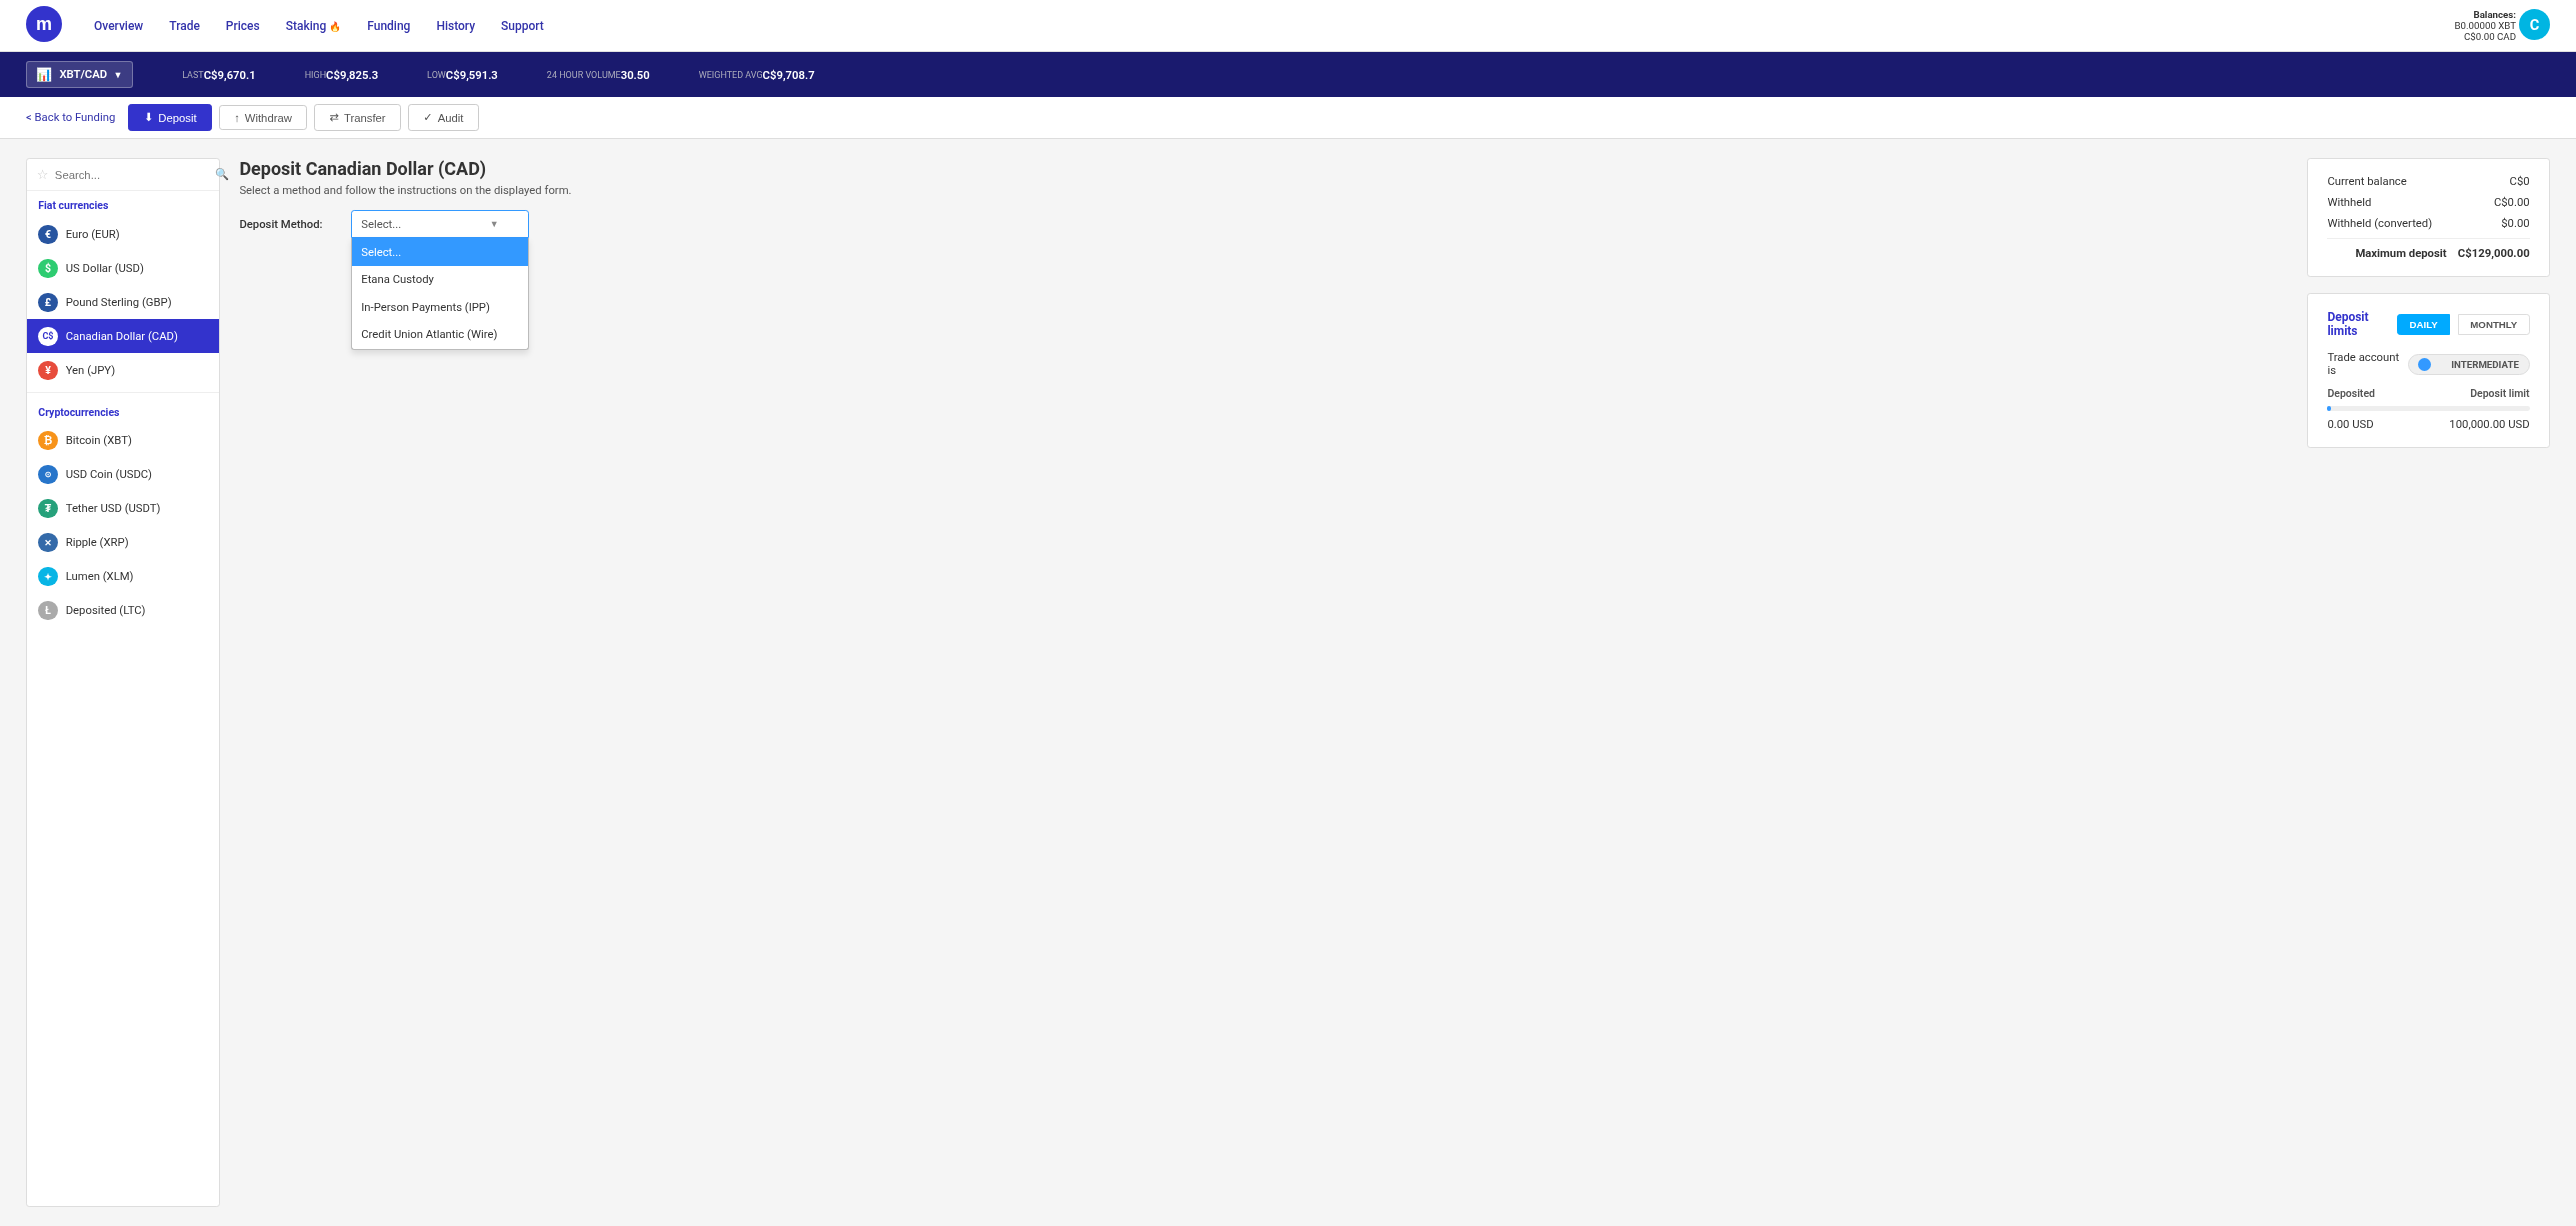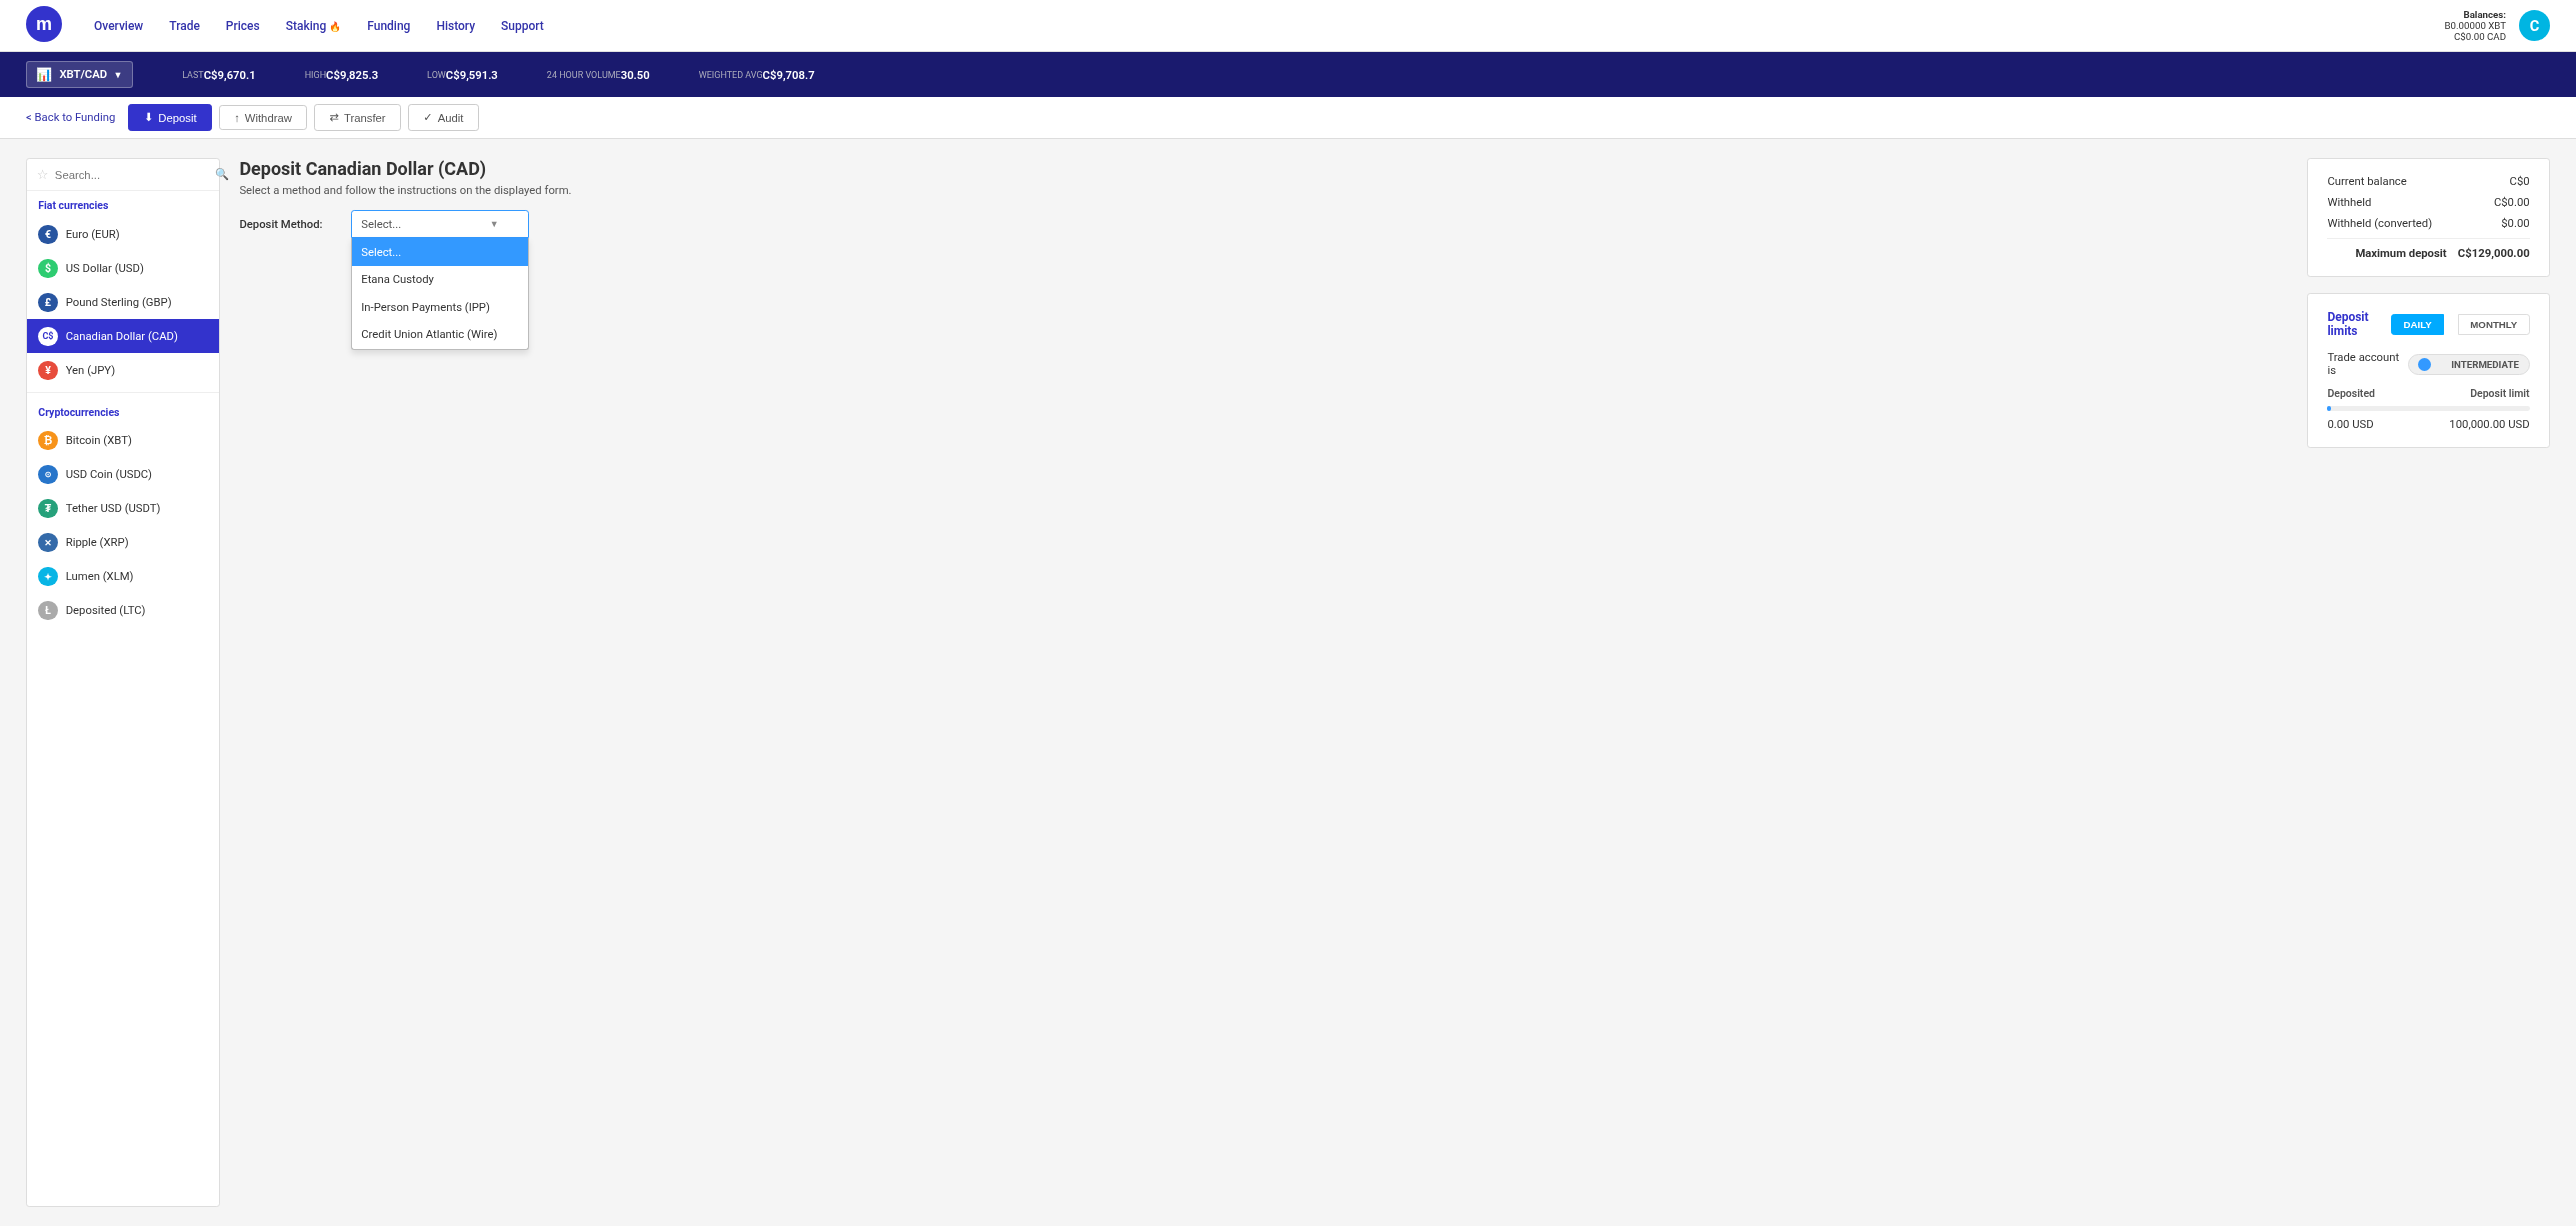"Balances:" .header-right { align-items: center -> flex-start; gap: 13px -> 3px }
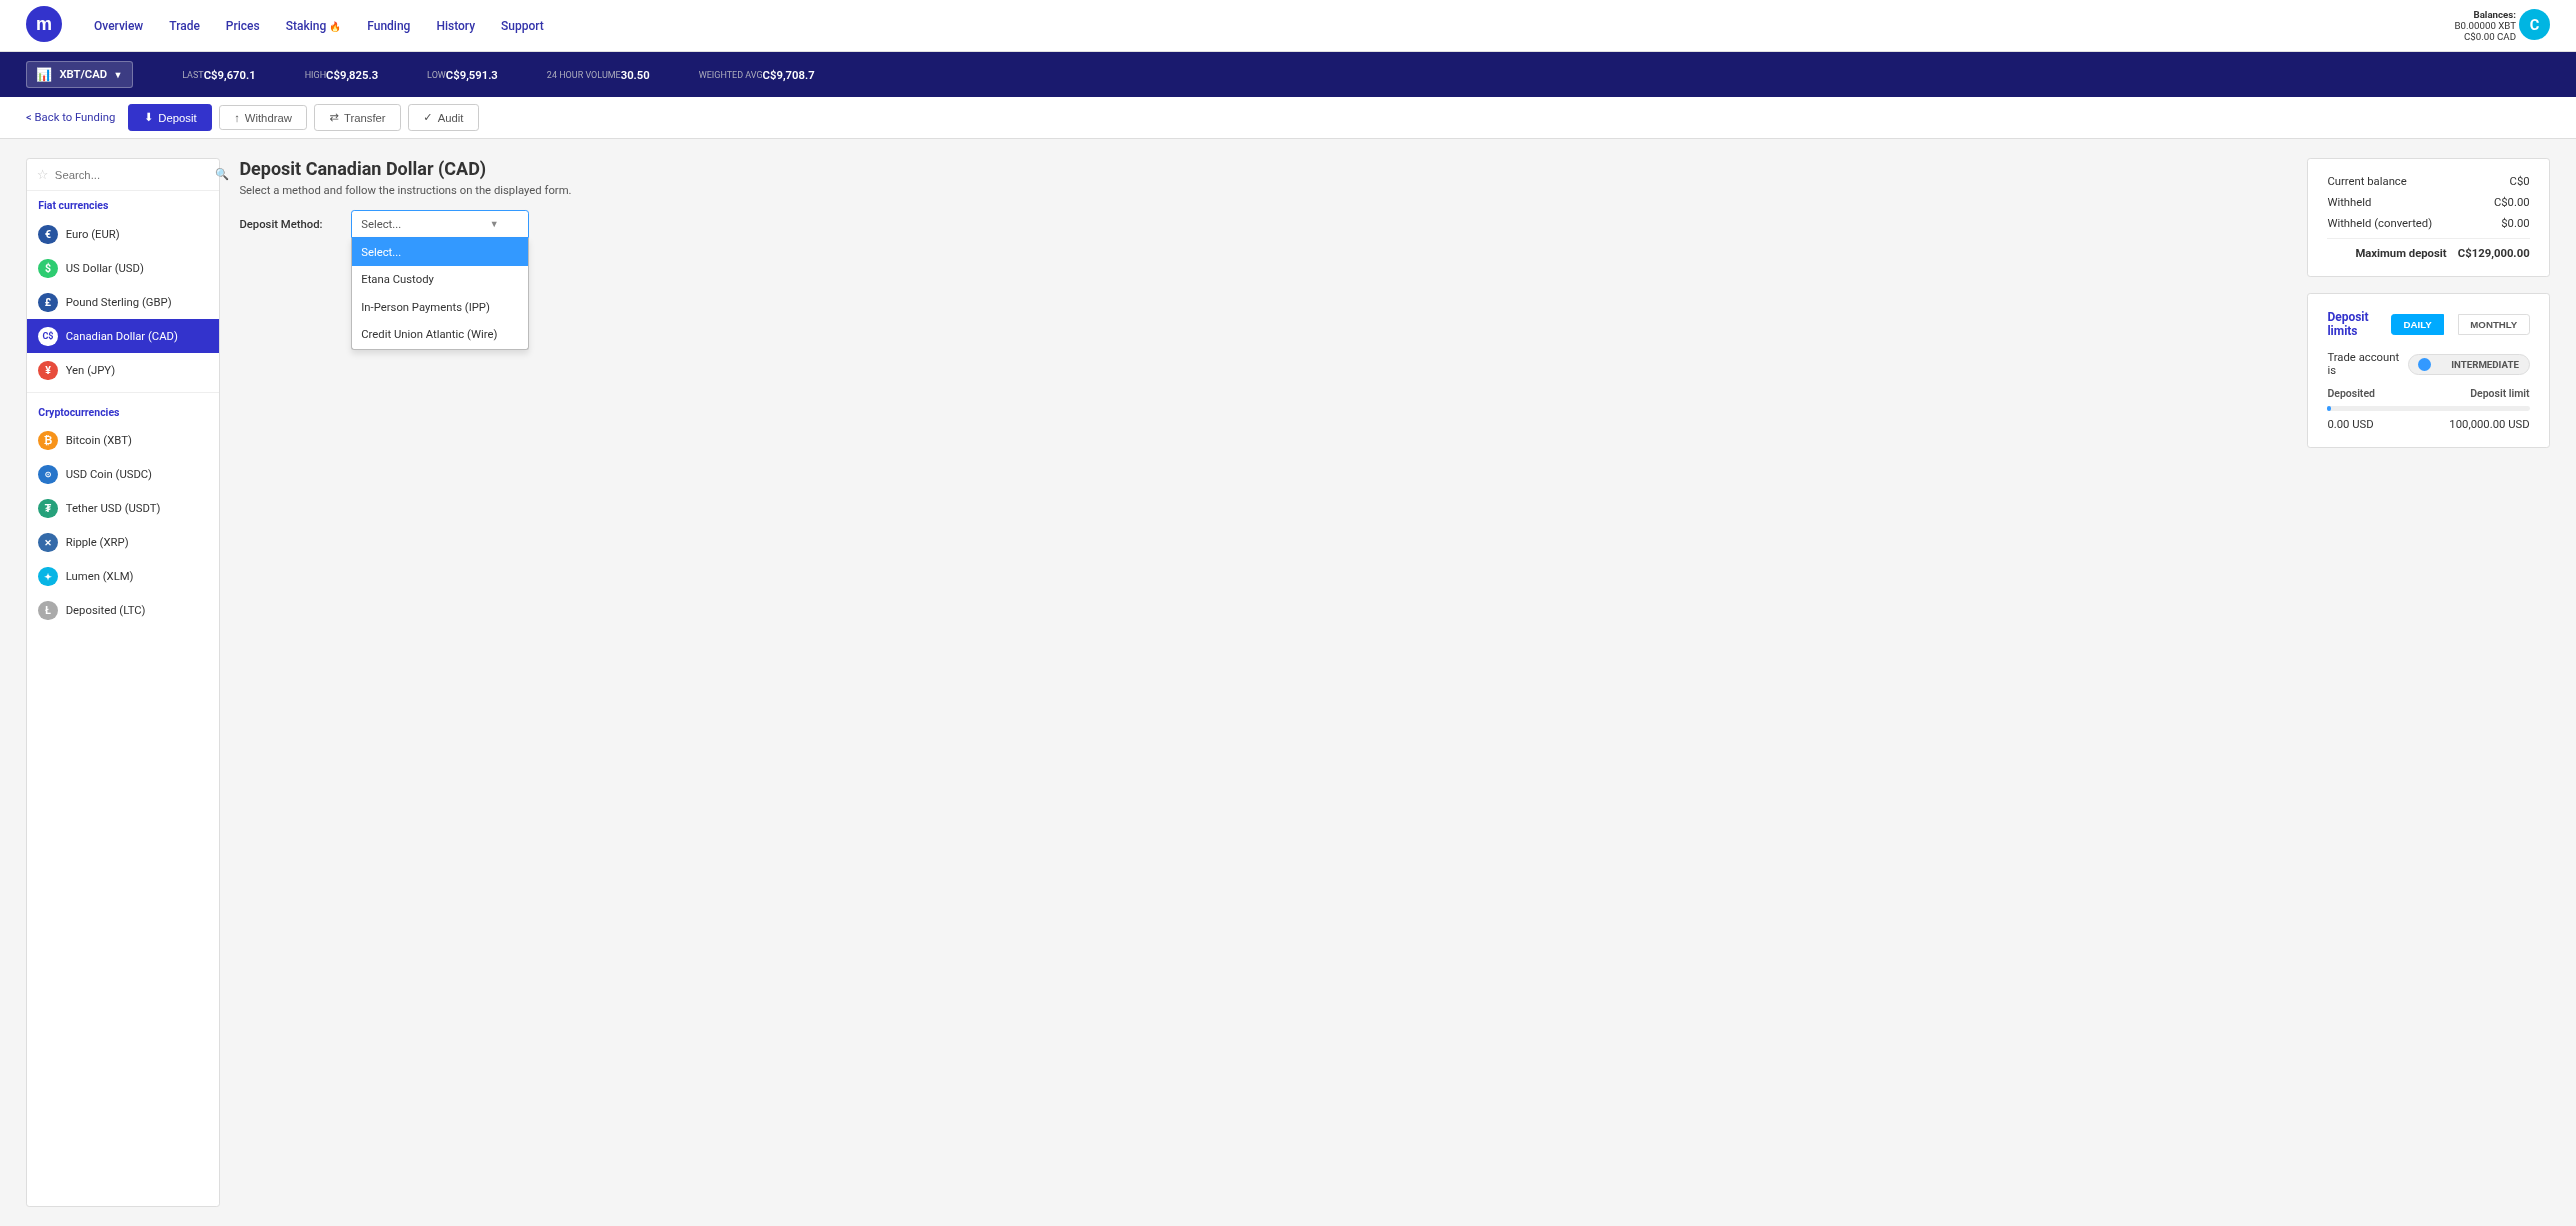"DAILY" .limits-tabs { gap: 14px -> 8px }
